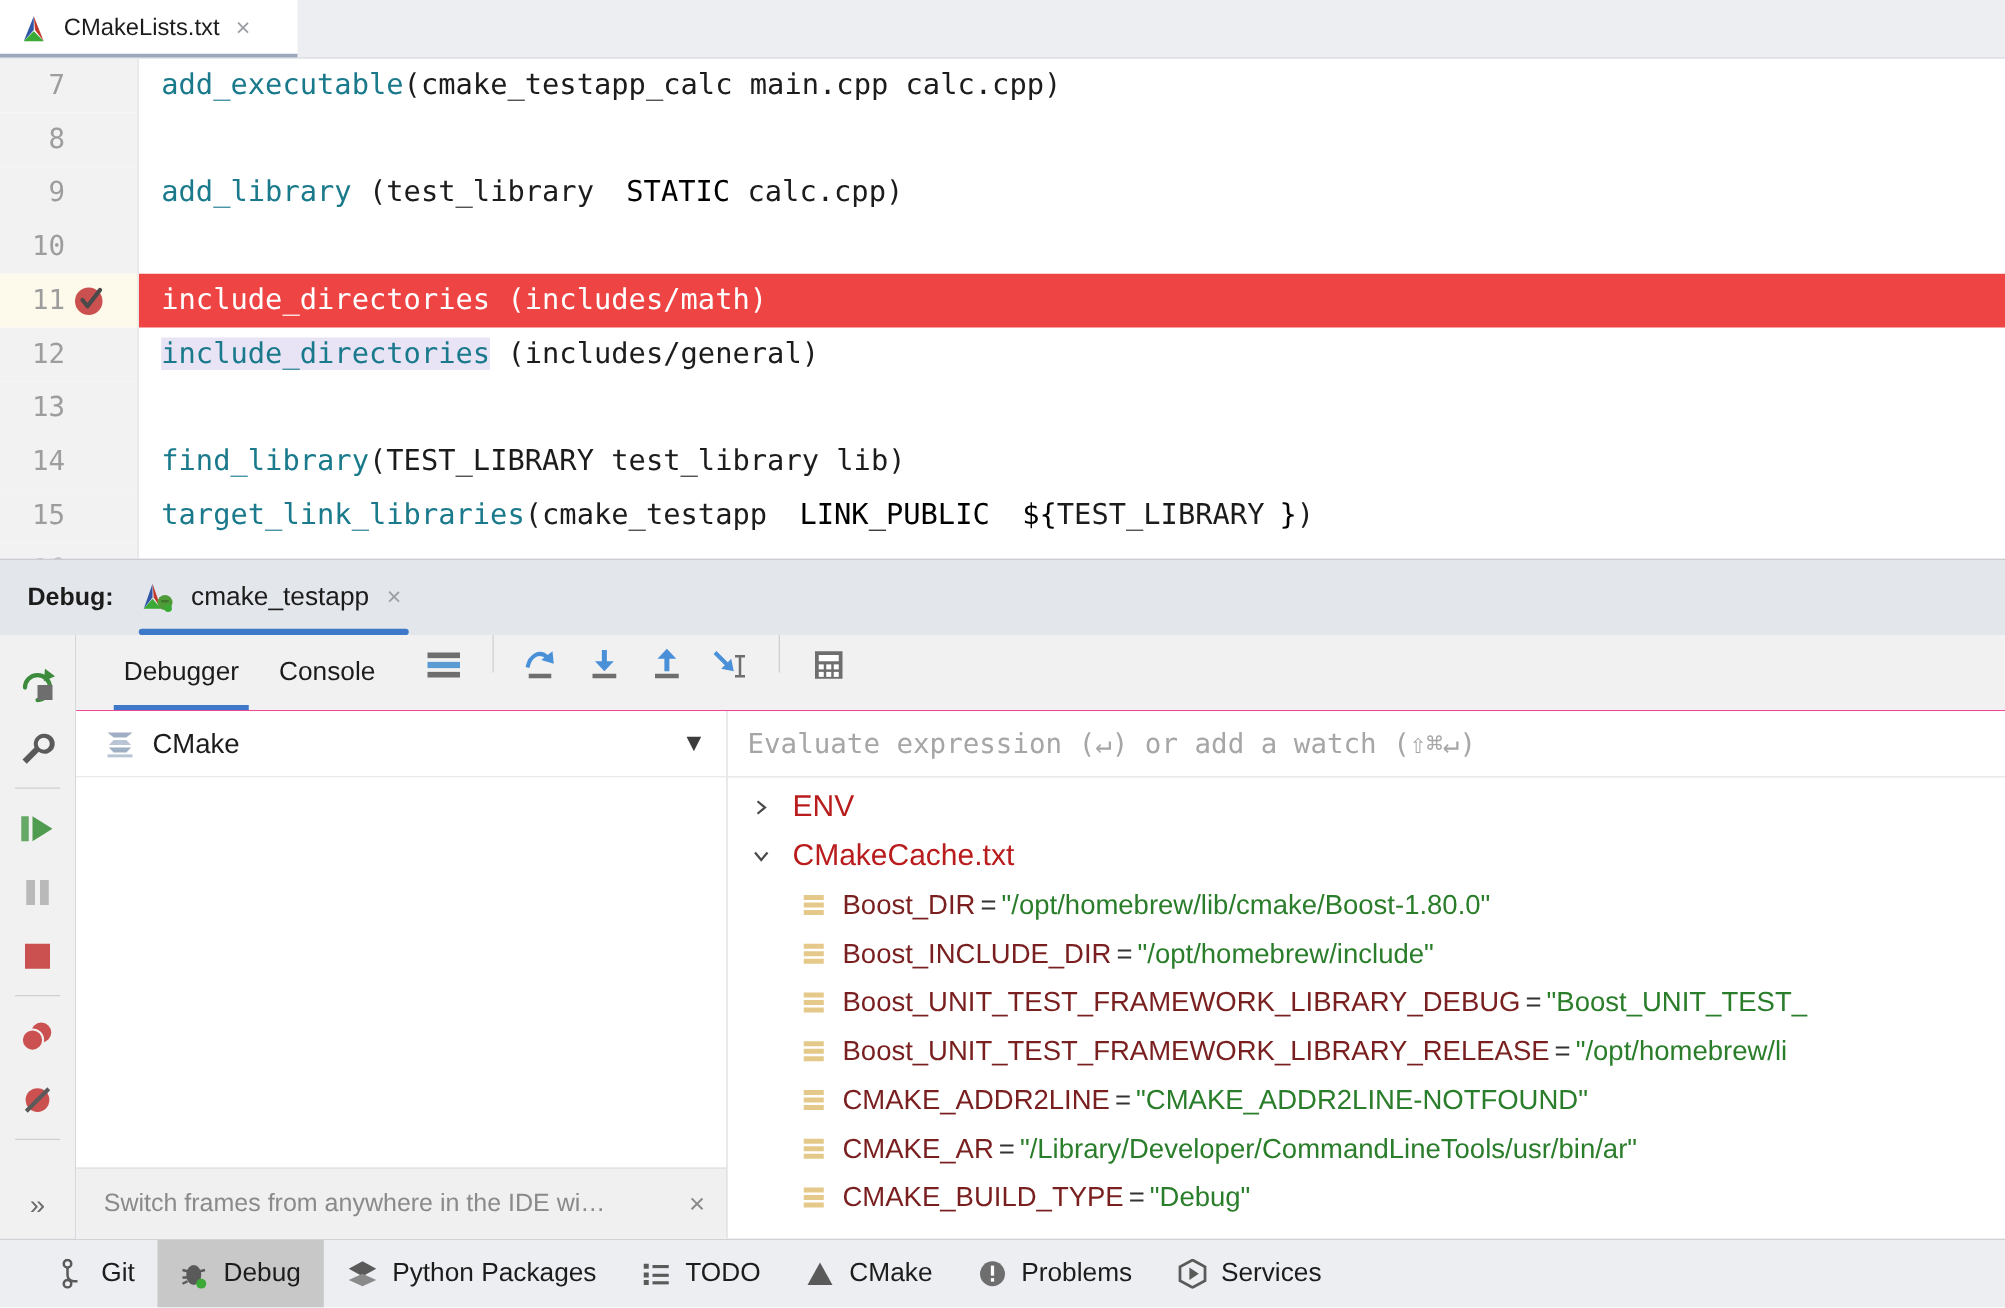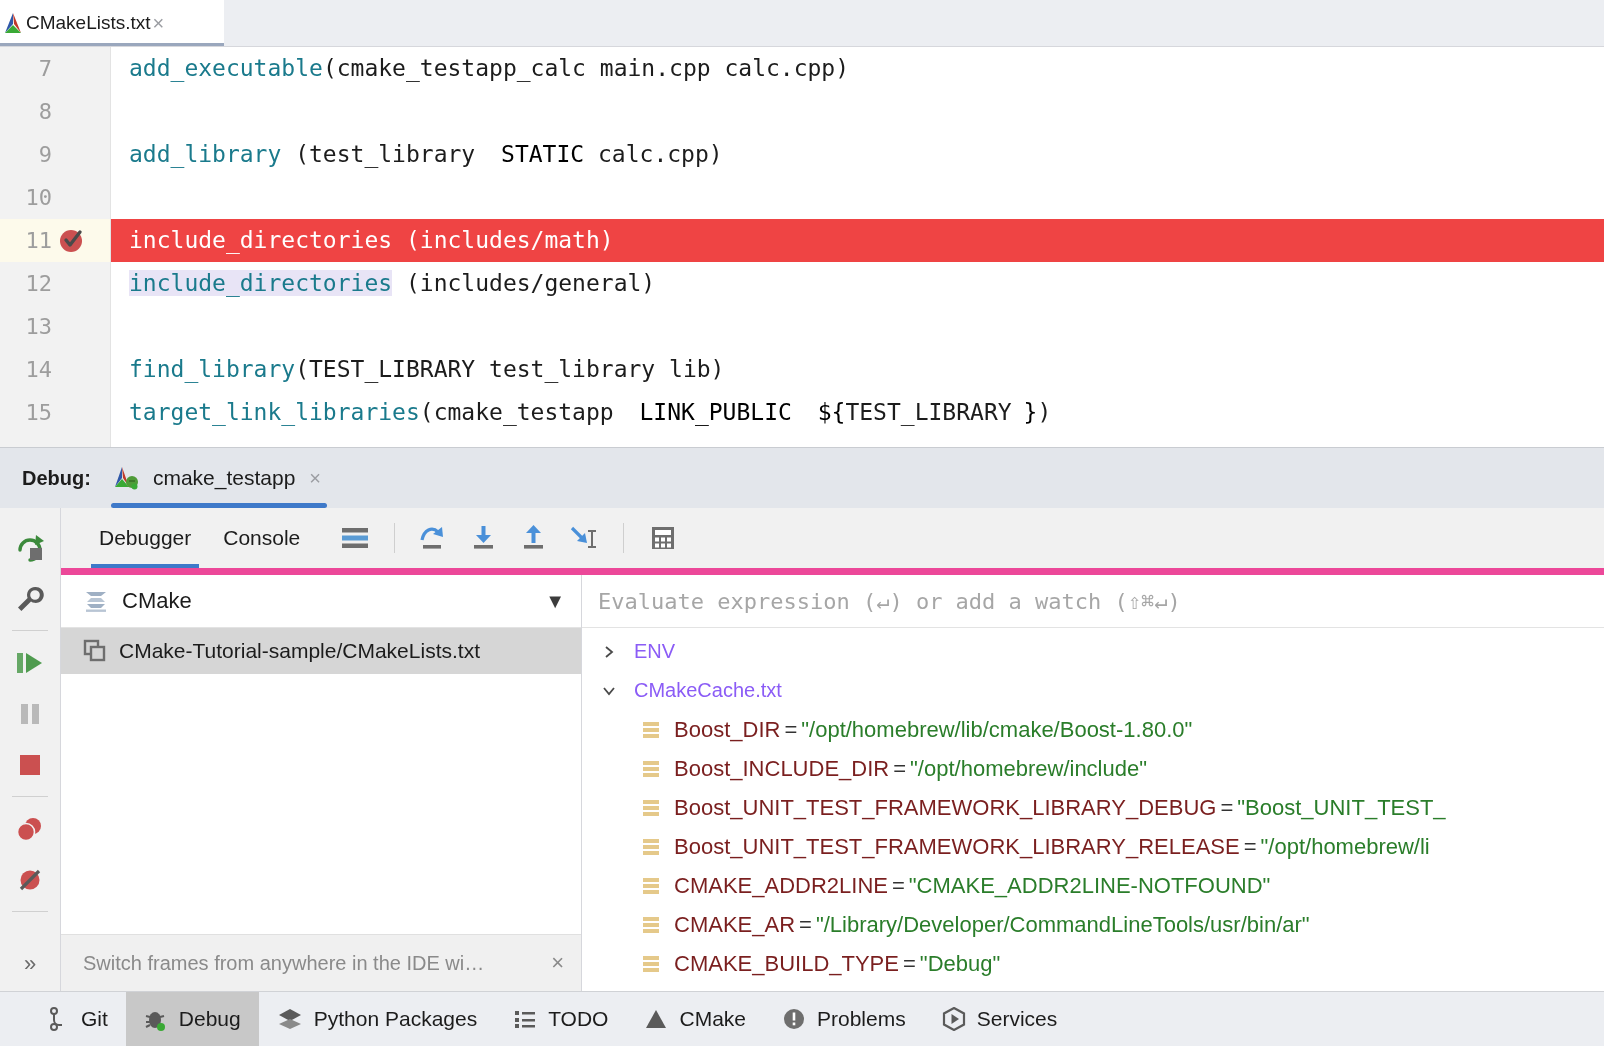"CMakeLists.txt" .edtab { gap: none -> 11px; padding: 0 14px 0 0 -> 0 14px 0 14px }
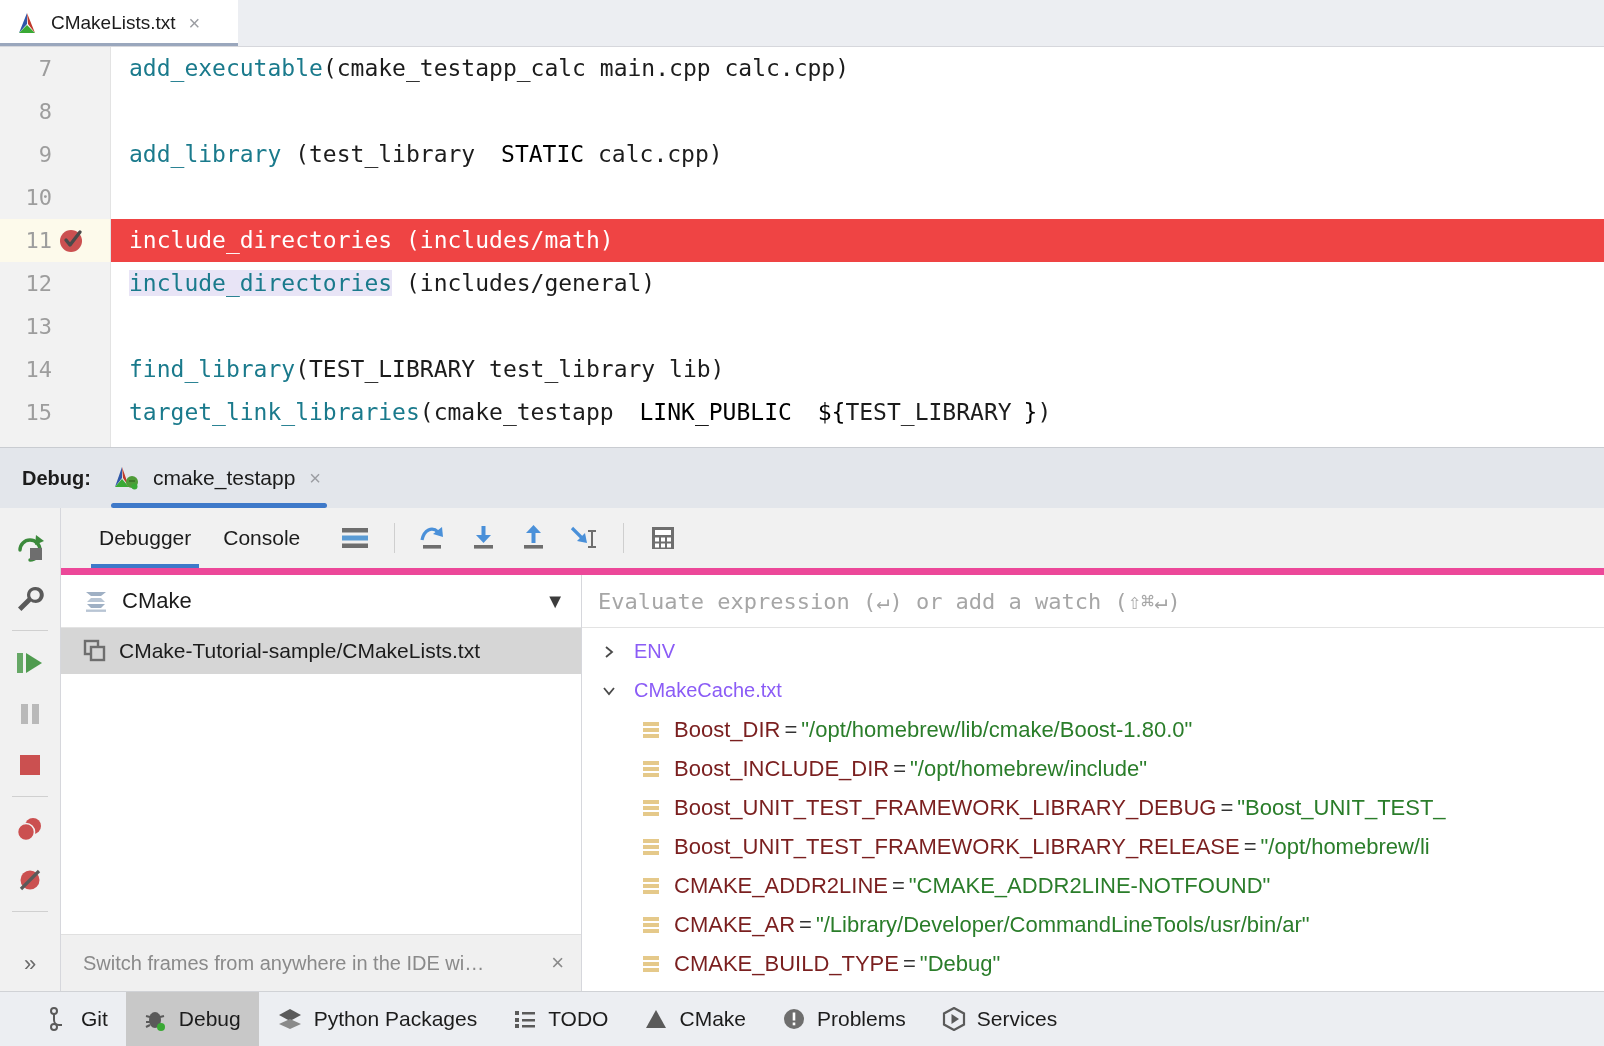"Debugger" .dbg-toolbar { align-items: center -> none; border-bottom: 7px solid #ec4899 -> 1px solid #ec4899 }
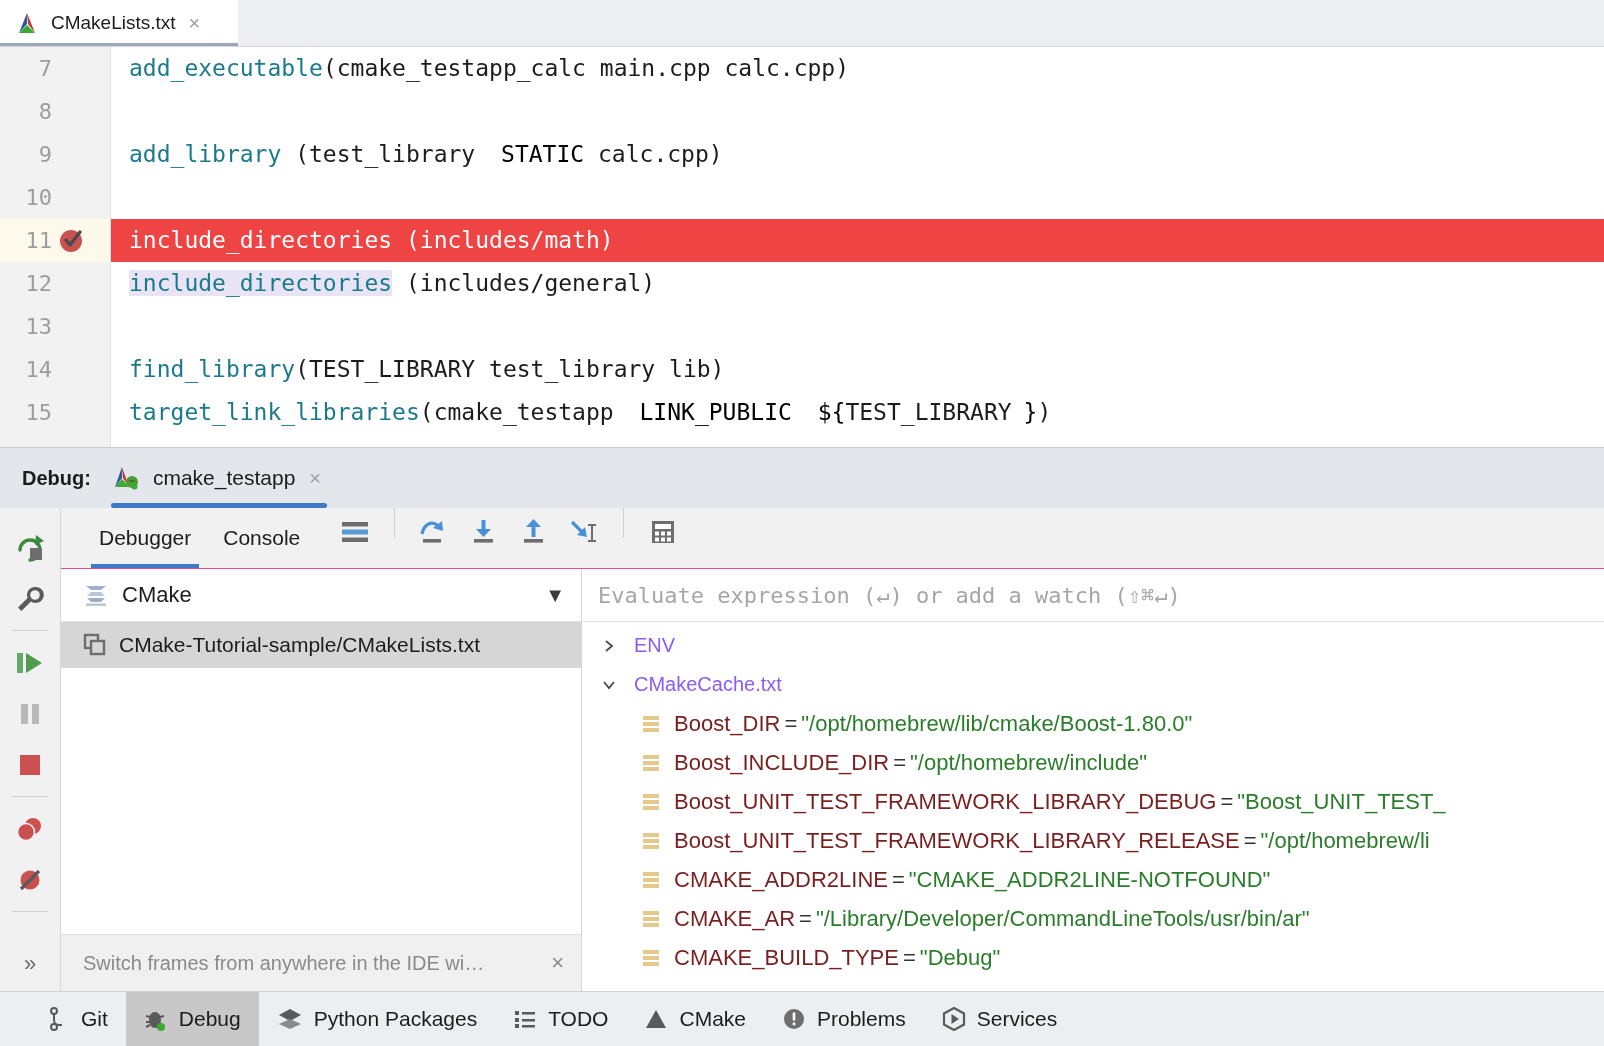"CMake-Tutorial-sample/CMakeLists.txt" div.frame-row { html: <div> <span> <svg> <rect></rect> <rect></rect> </svg> </span> <span>CMake-Tutorial-sample/CMakeLists.txt</span> </div> -> none }
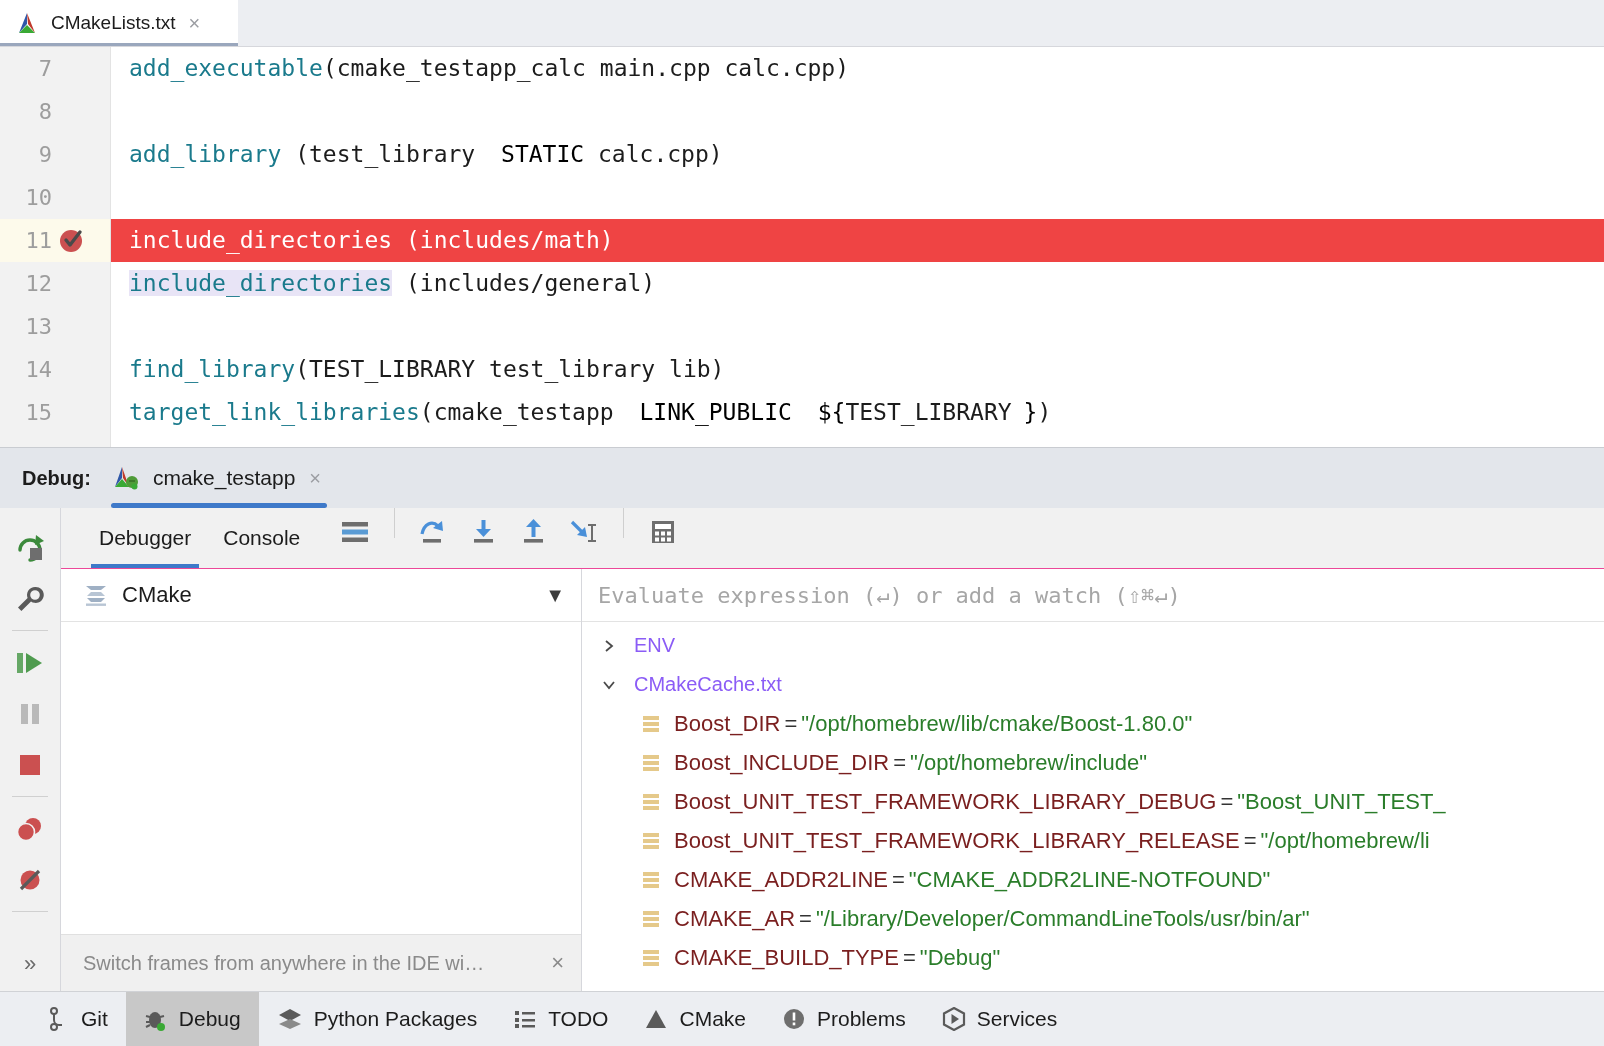"ENV" .grp-name { color: #8b5cf6 -> #b91c1c; font-size: 20px -> 24px }
